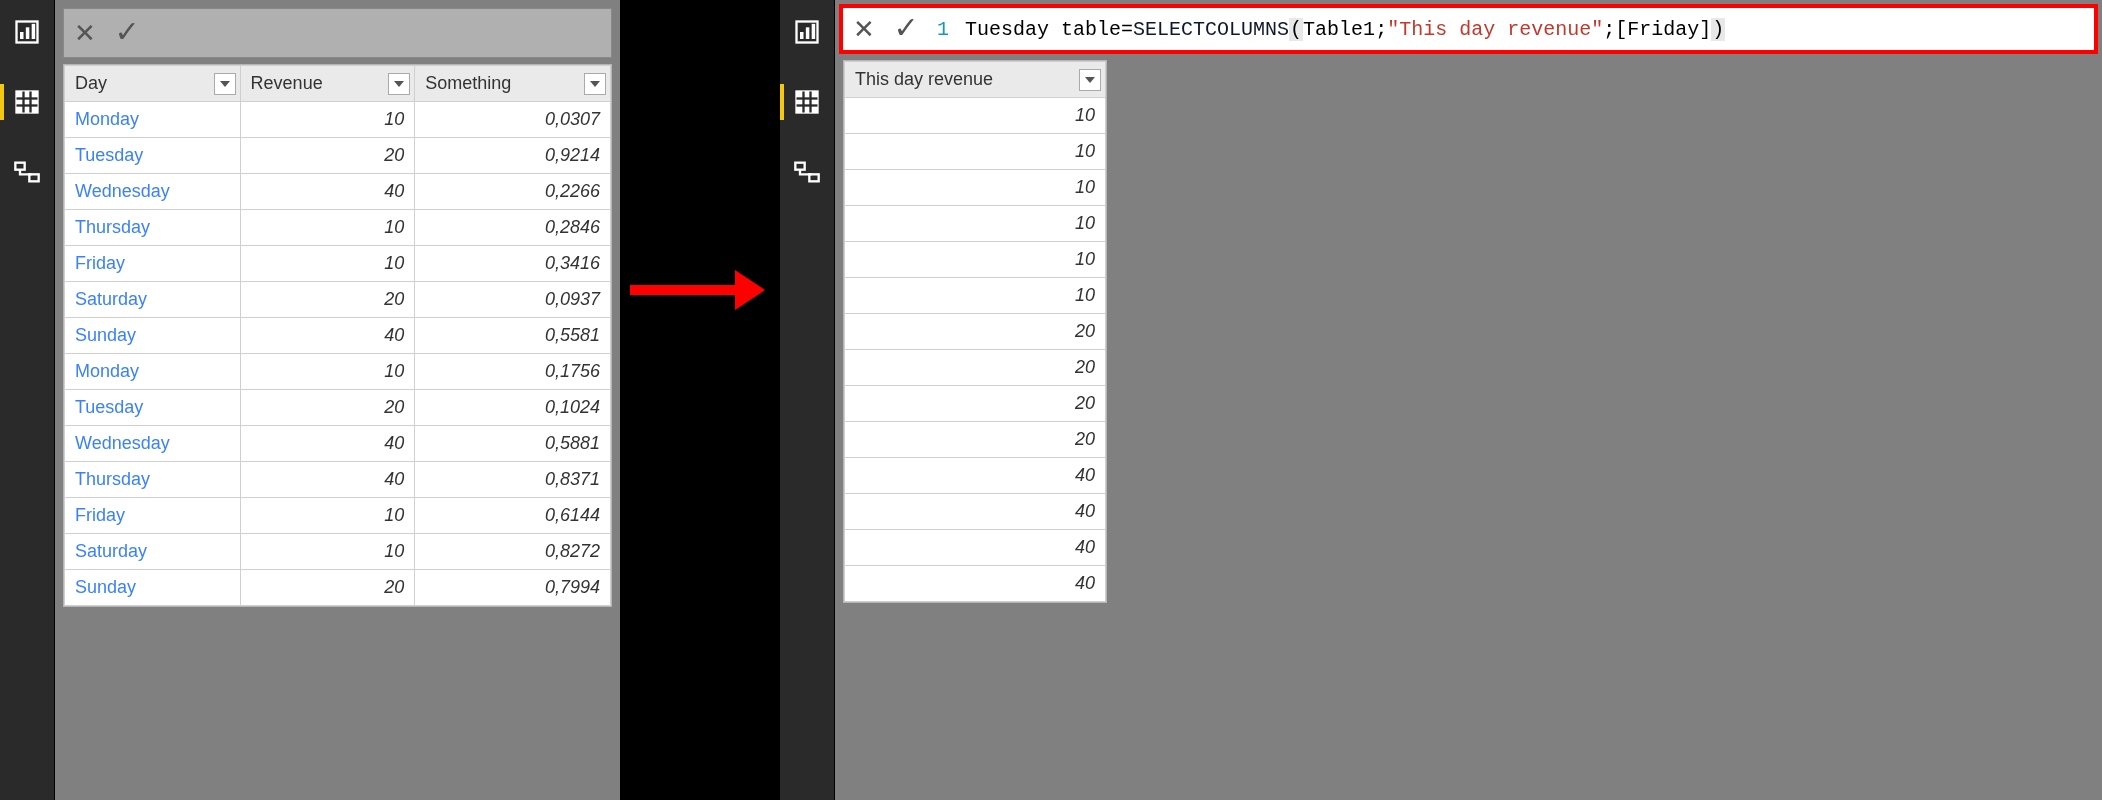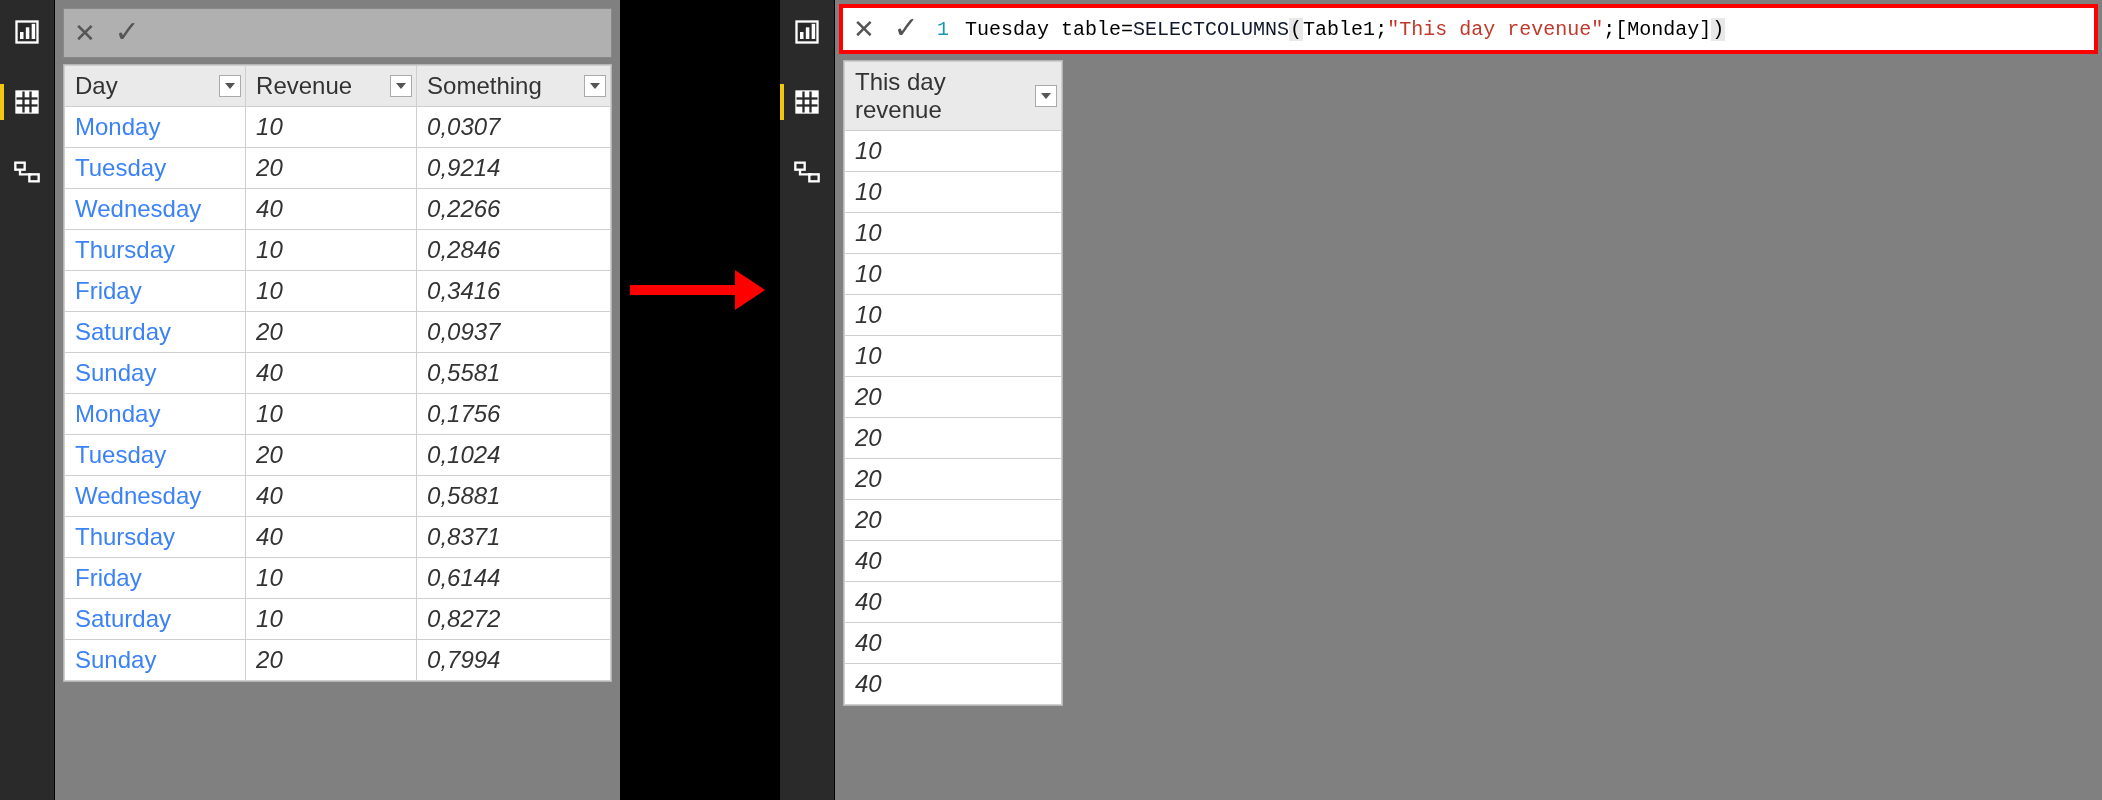"[Monday]" span { text: Monday -> Friday }
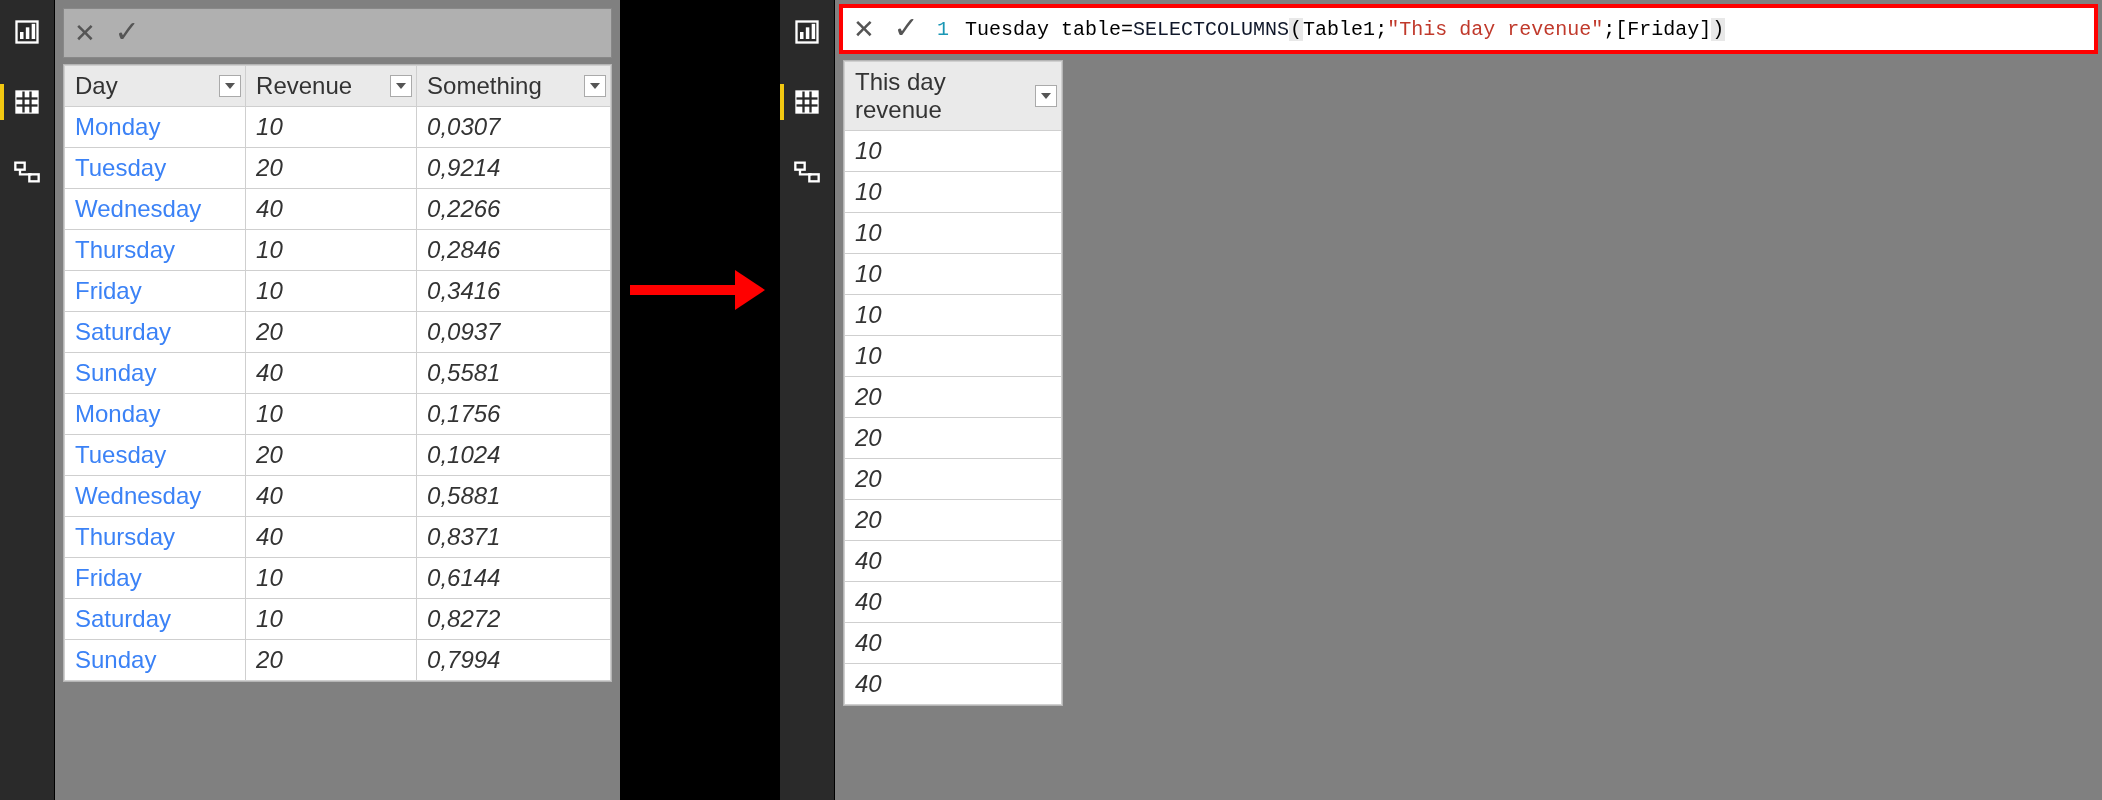"Day" .datatable th, .datatable td { font-size: 24px -> 18px }
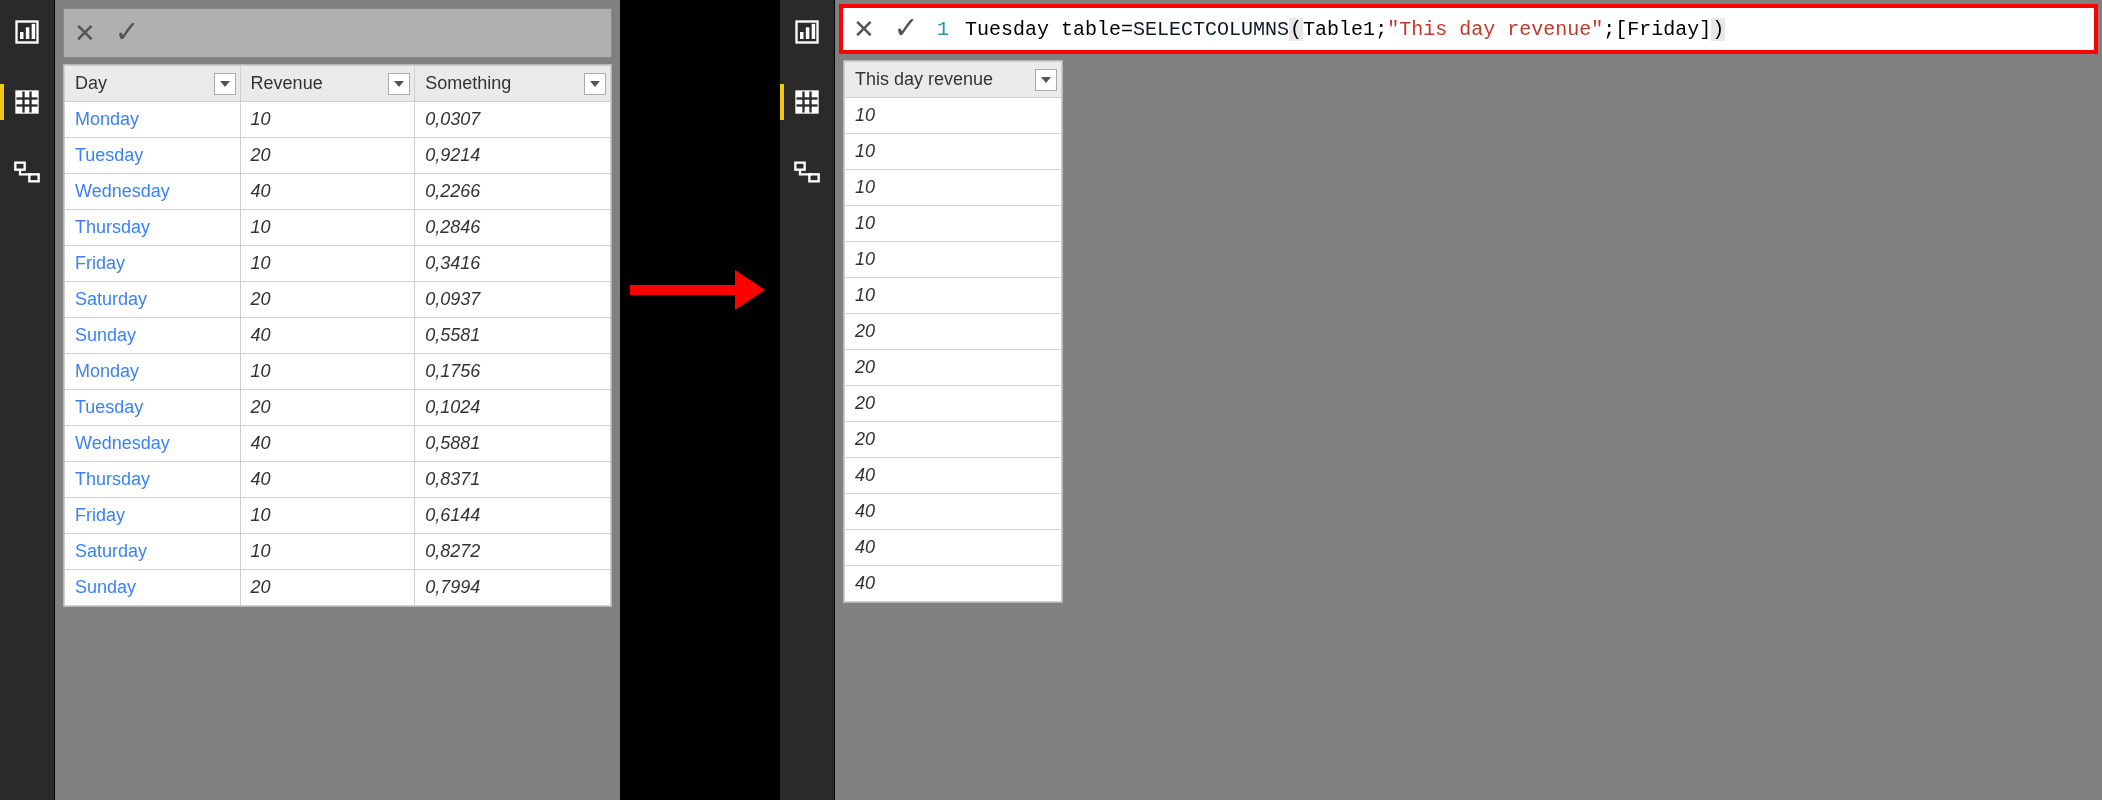"This day revenue" div.table-wrap { width: 220px -> 264px }
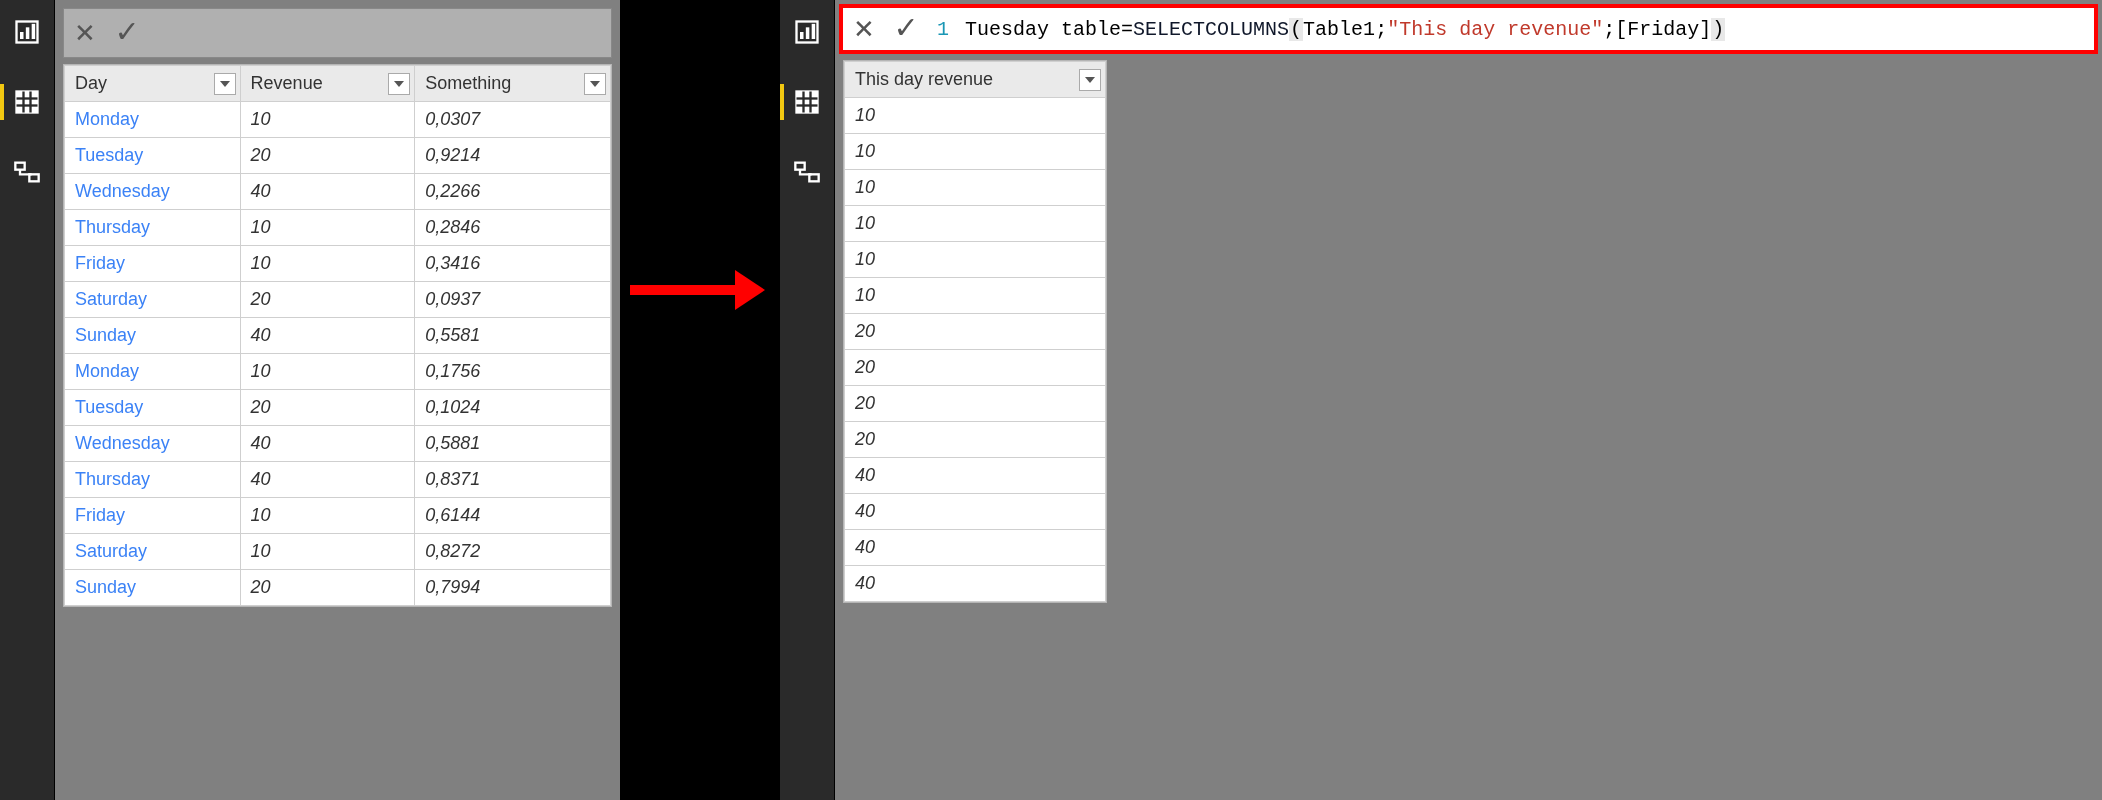"10" .datatable td.num { text-align: none -> right }
